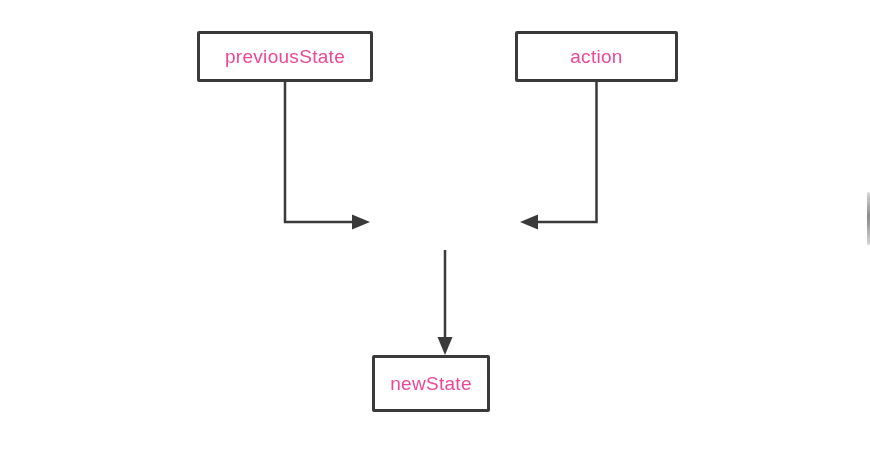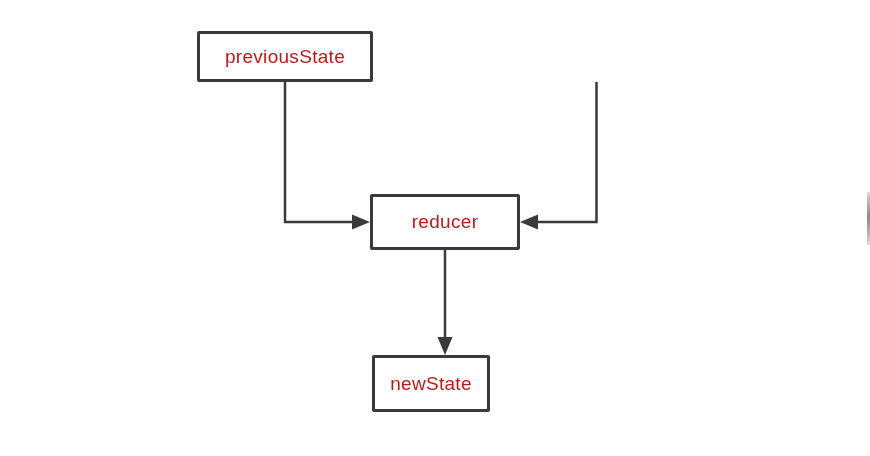"previousState" .node { color: #b91c1c -> #ec4899 }
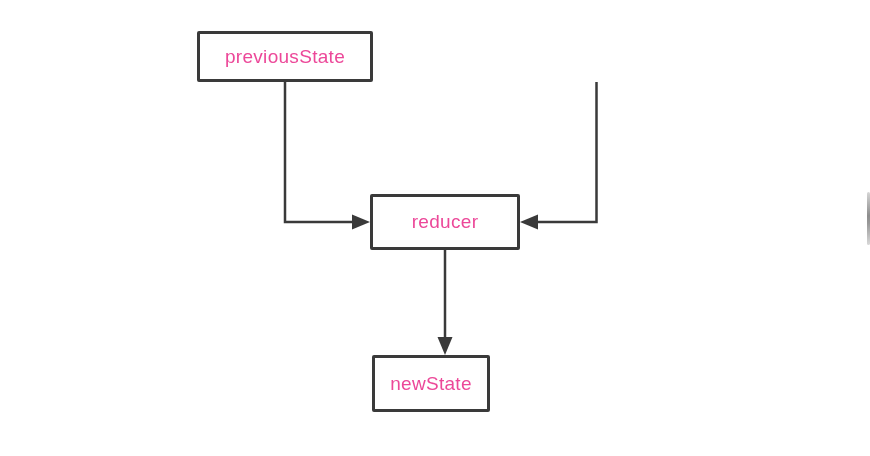"action" div.node { html: none -> <div> <span>action</span> </div> }
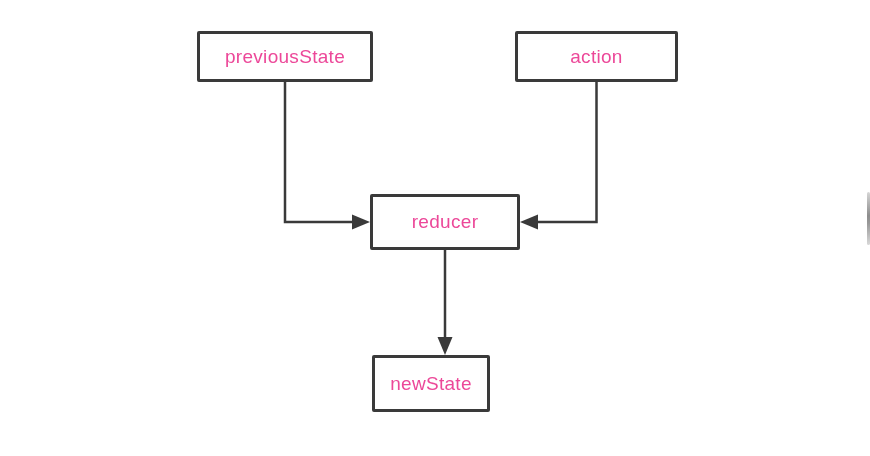"reducer" div.node { html: <div> <span>reducer</span> </div> -> none }
